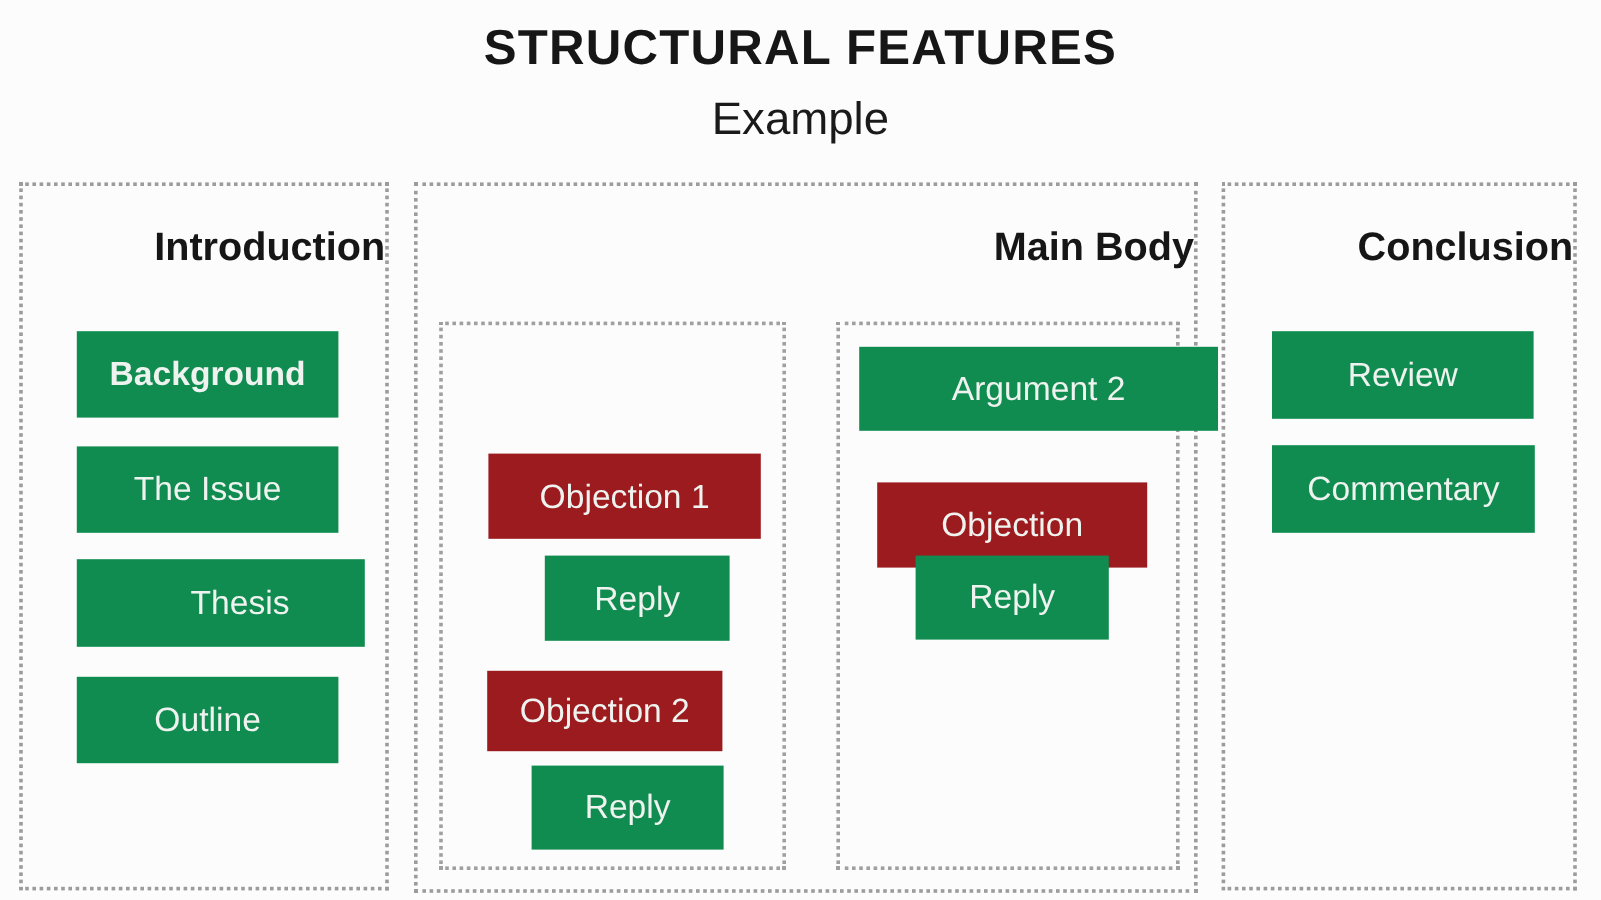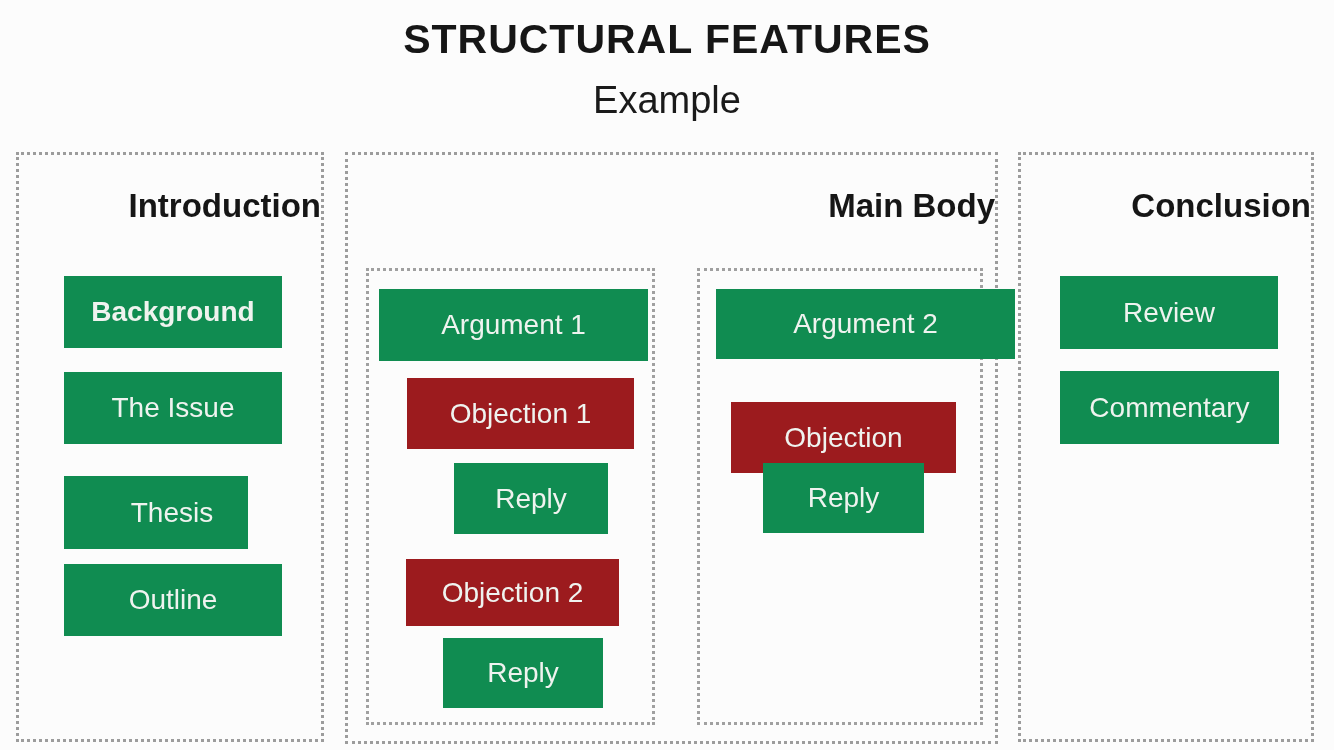"Argument 1" div.box { html: <div>Argument 1</div> -> none }
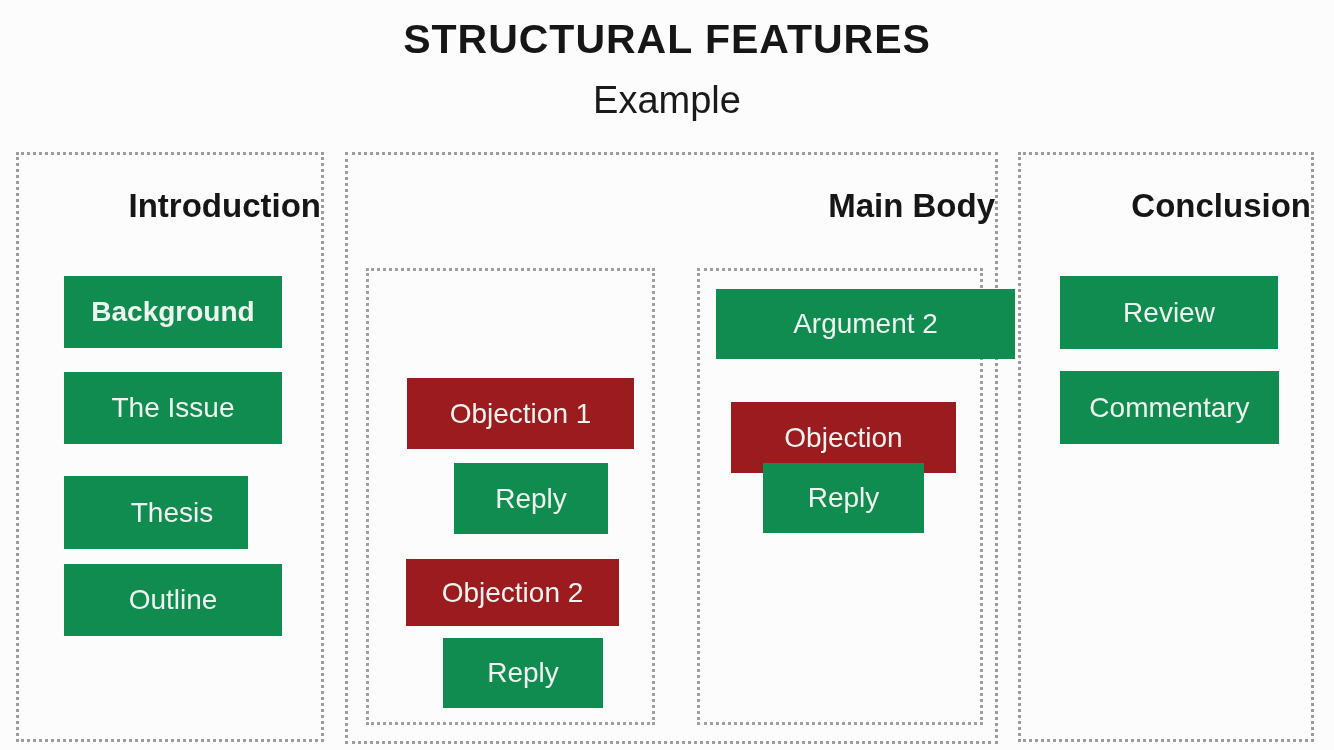"Thesis" div.box { top: 321px -> 311px; width: 184px -> 240px }
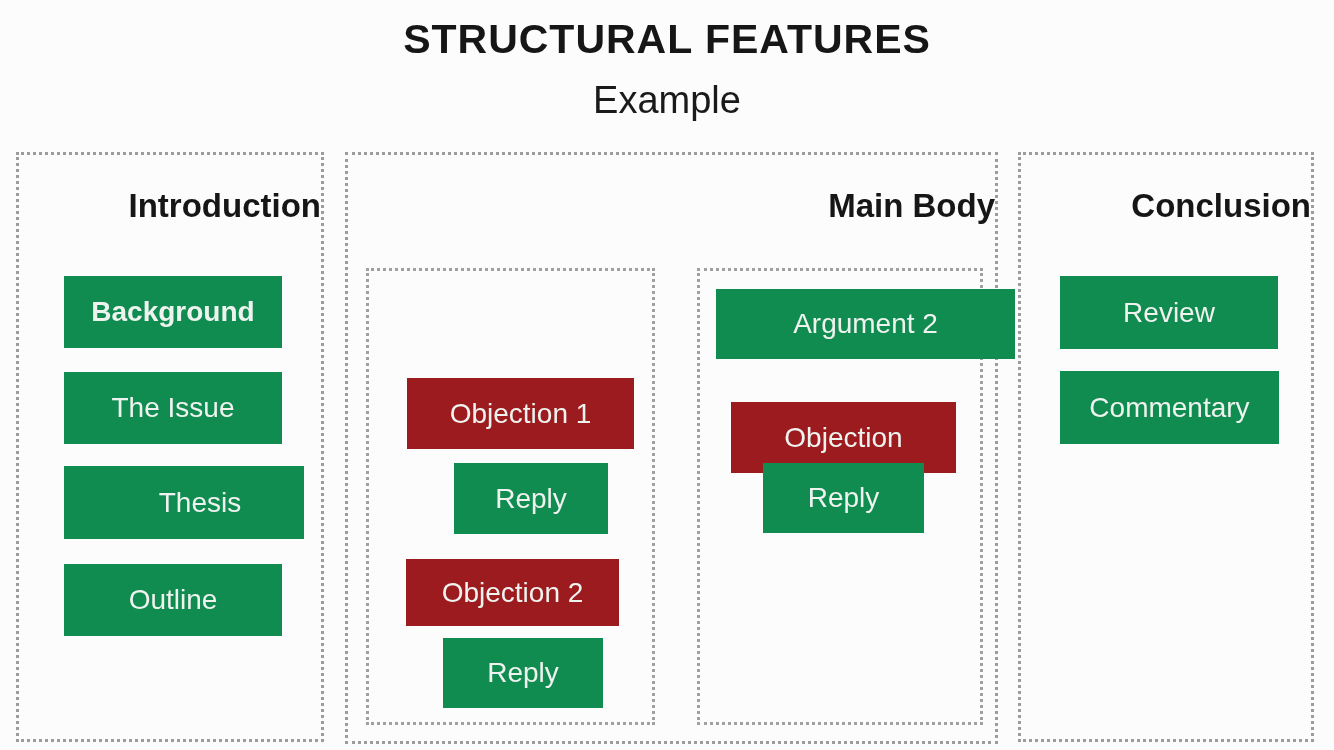"Objection 2" div.box { width: 213px -> 196px }
